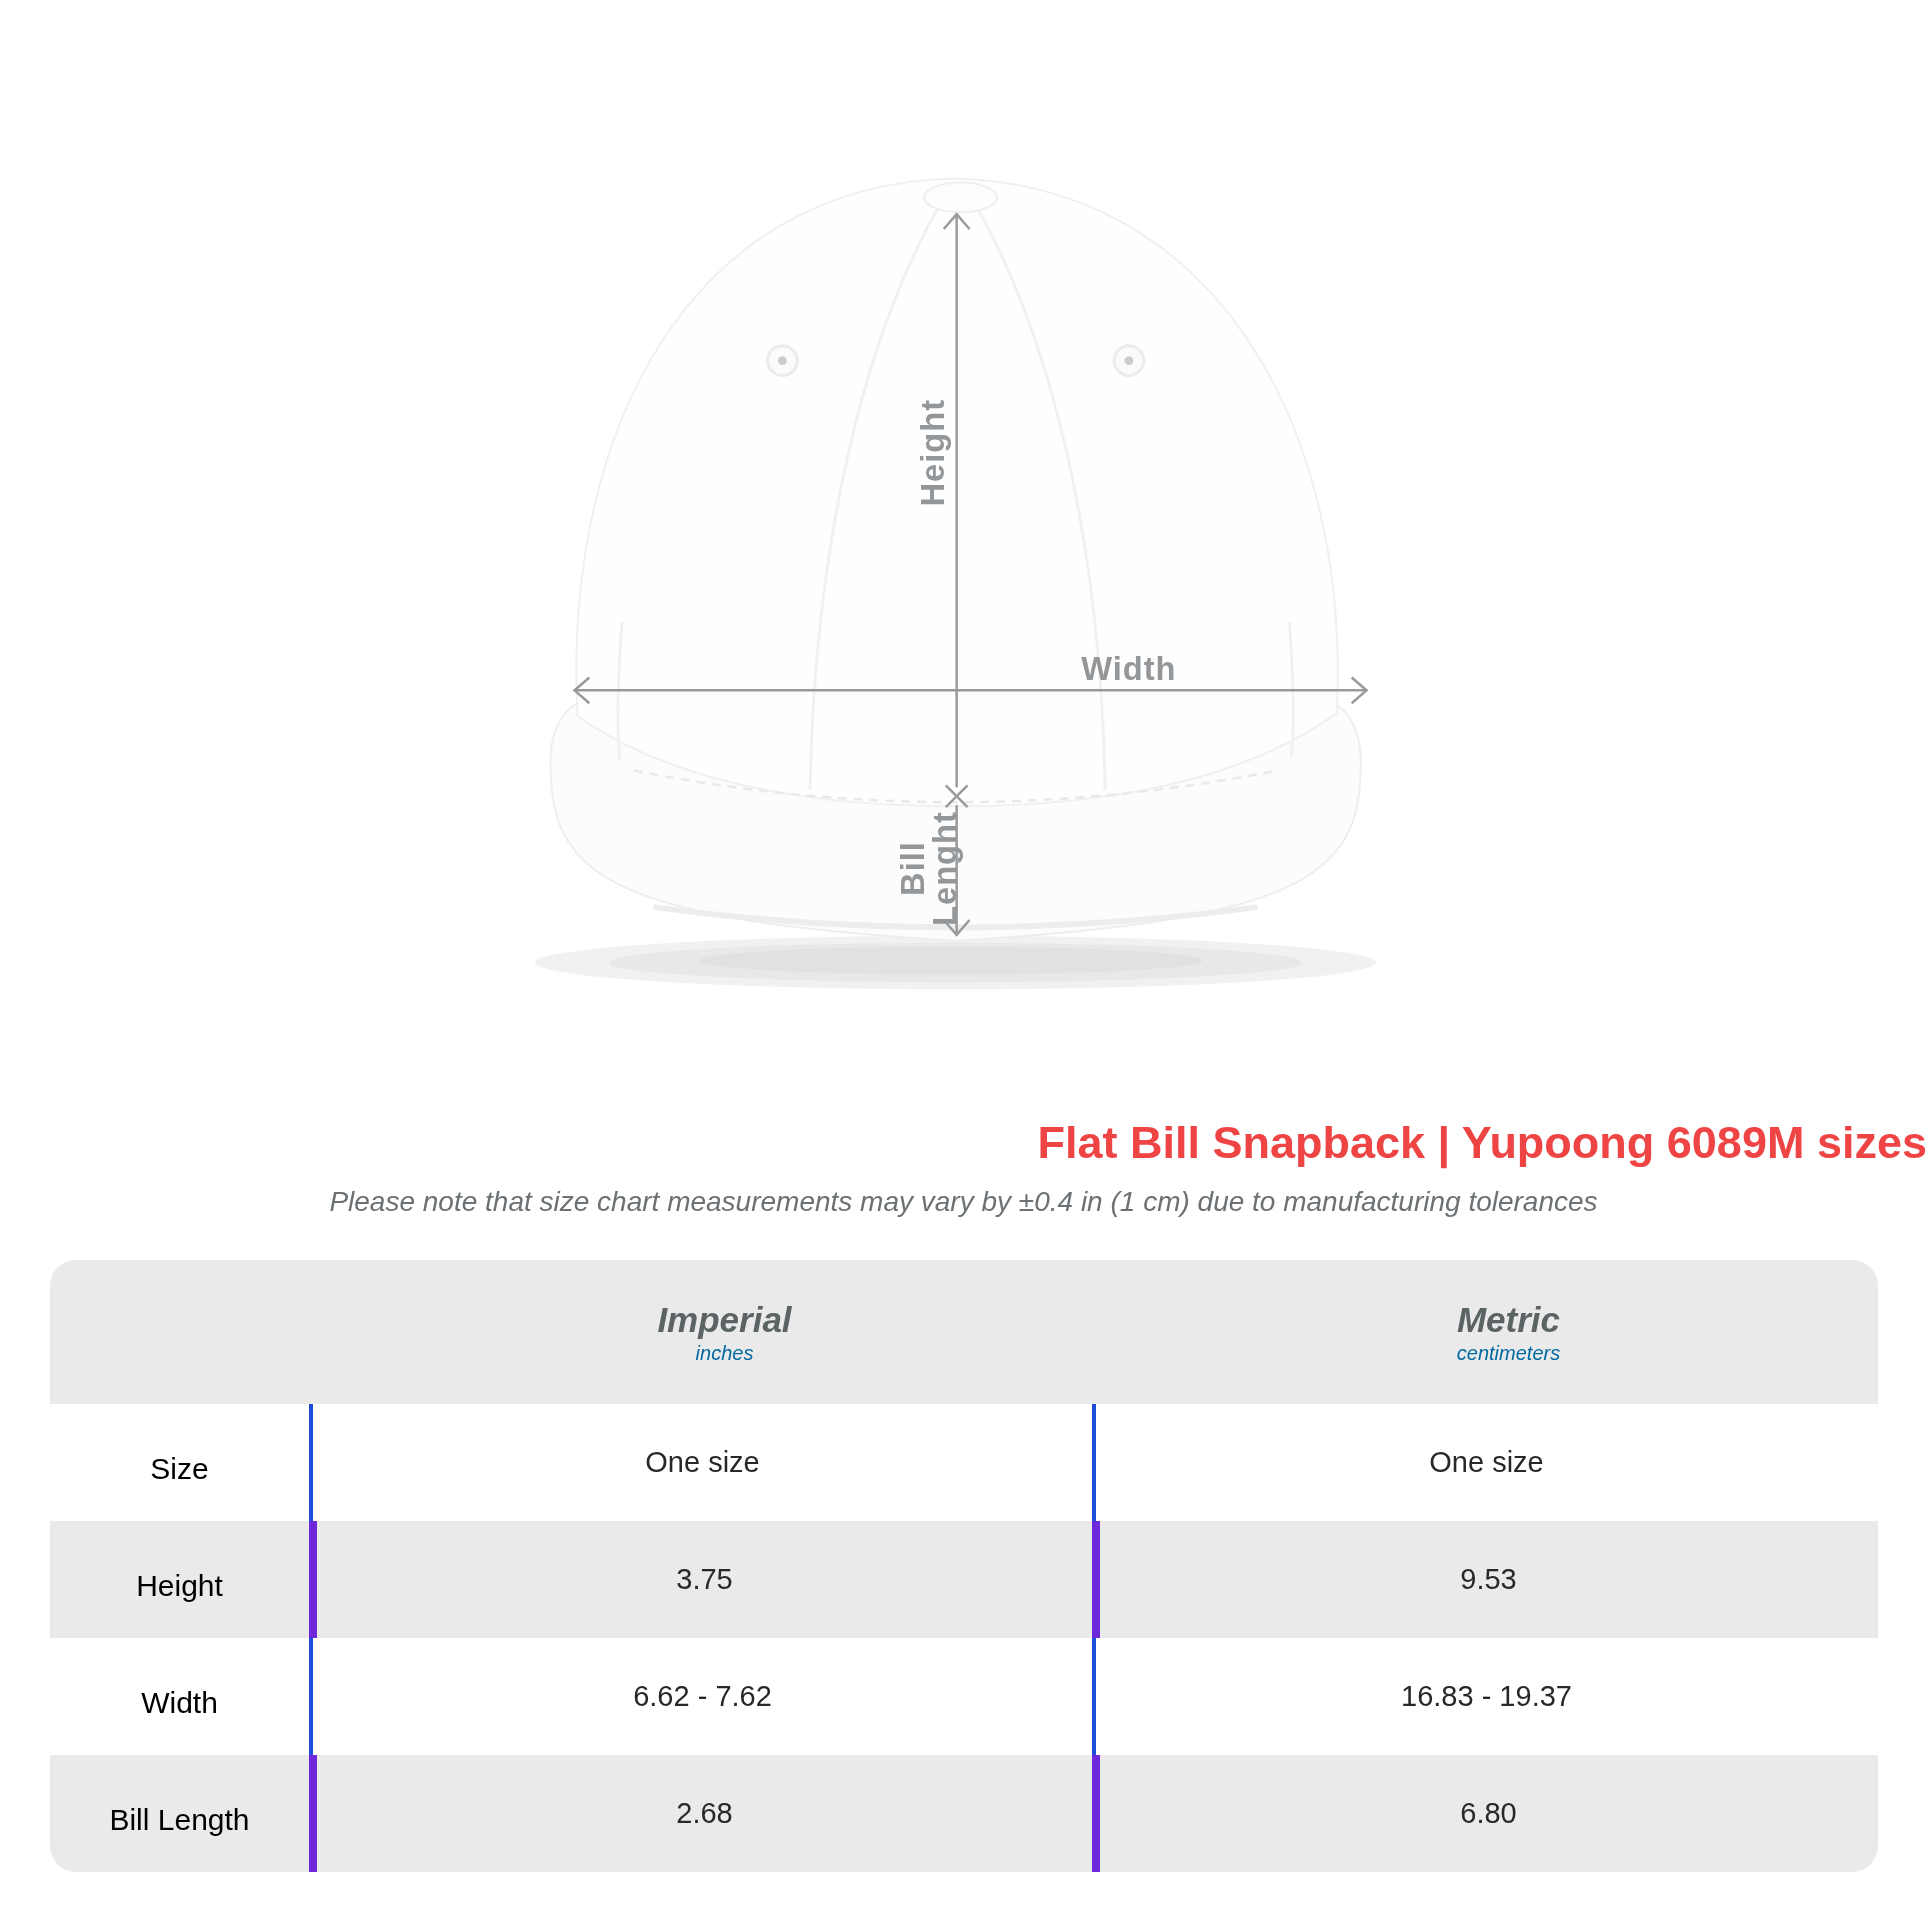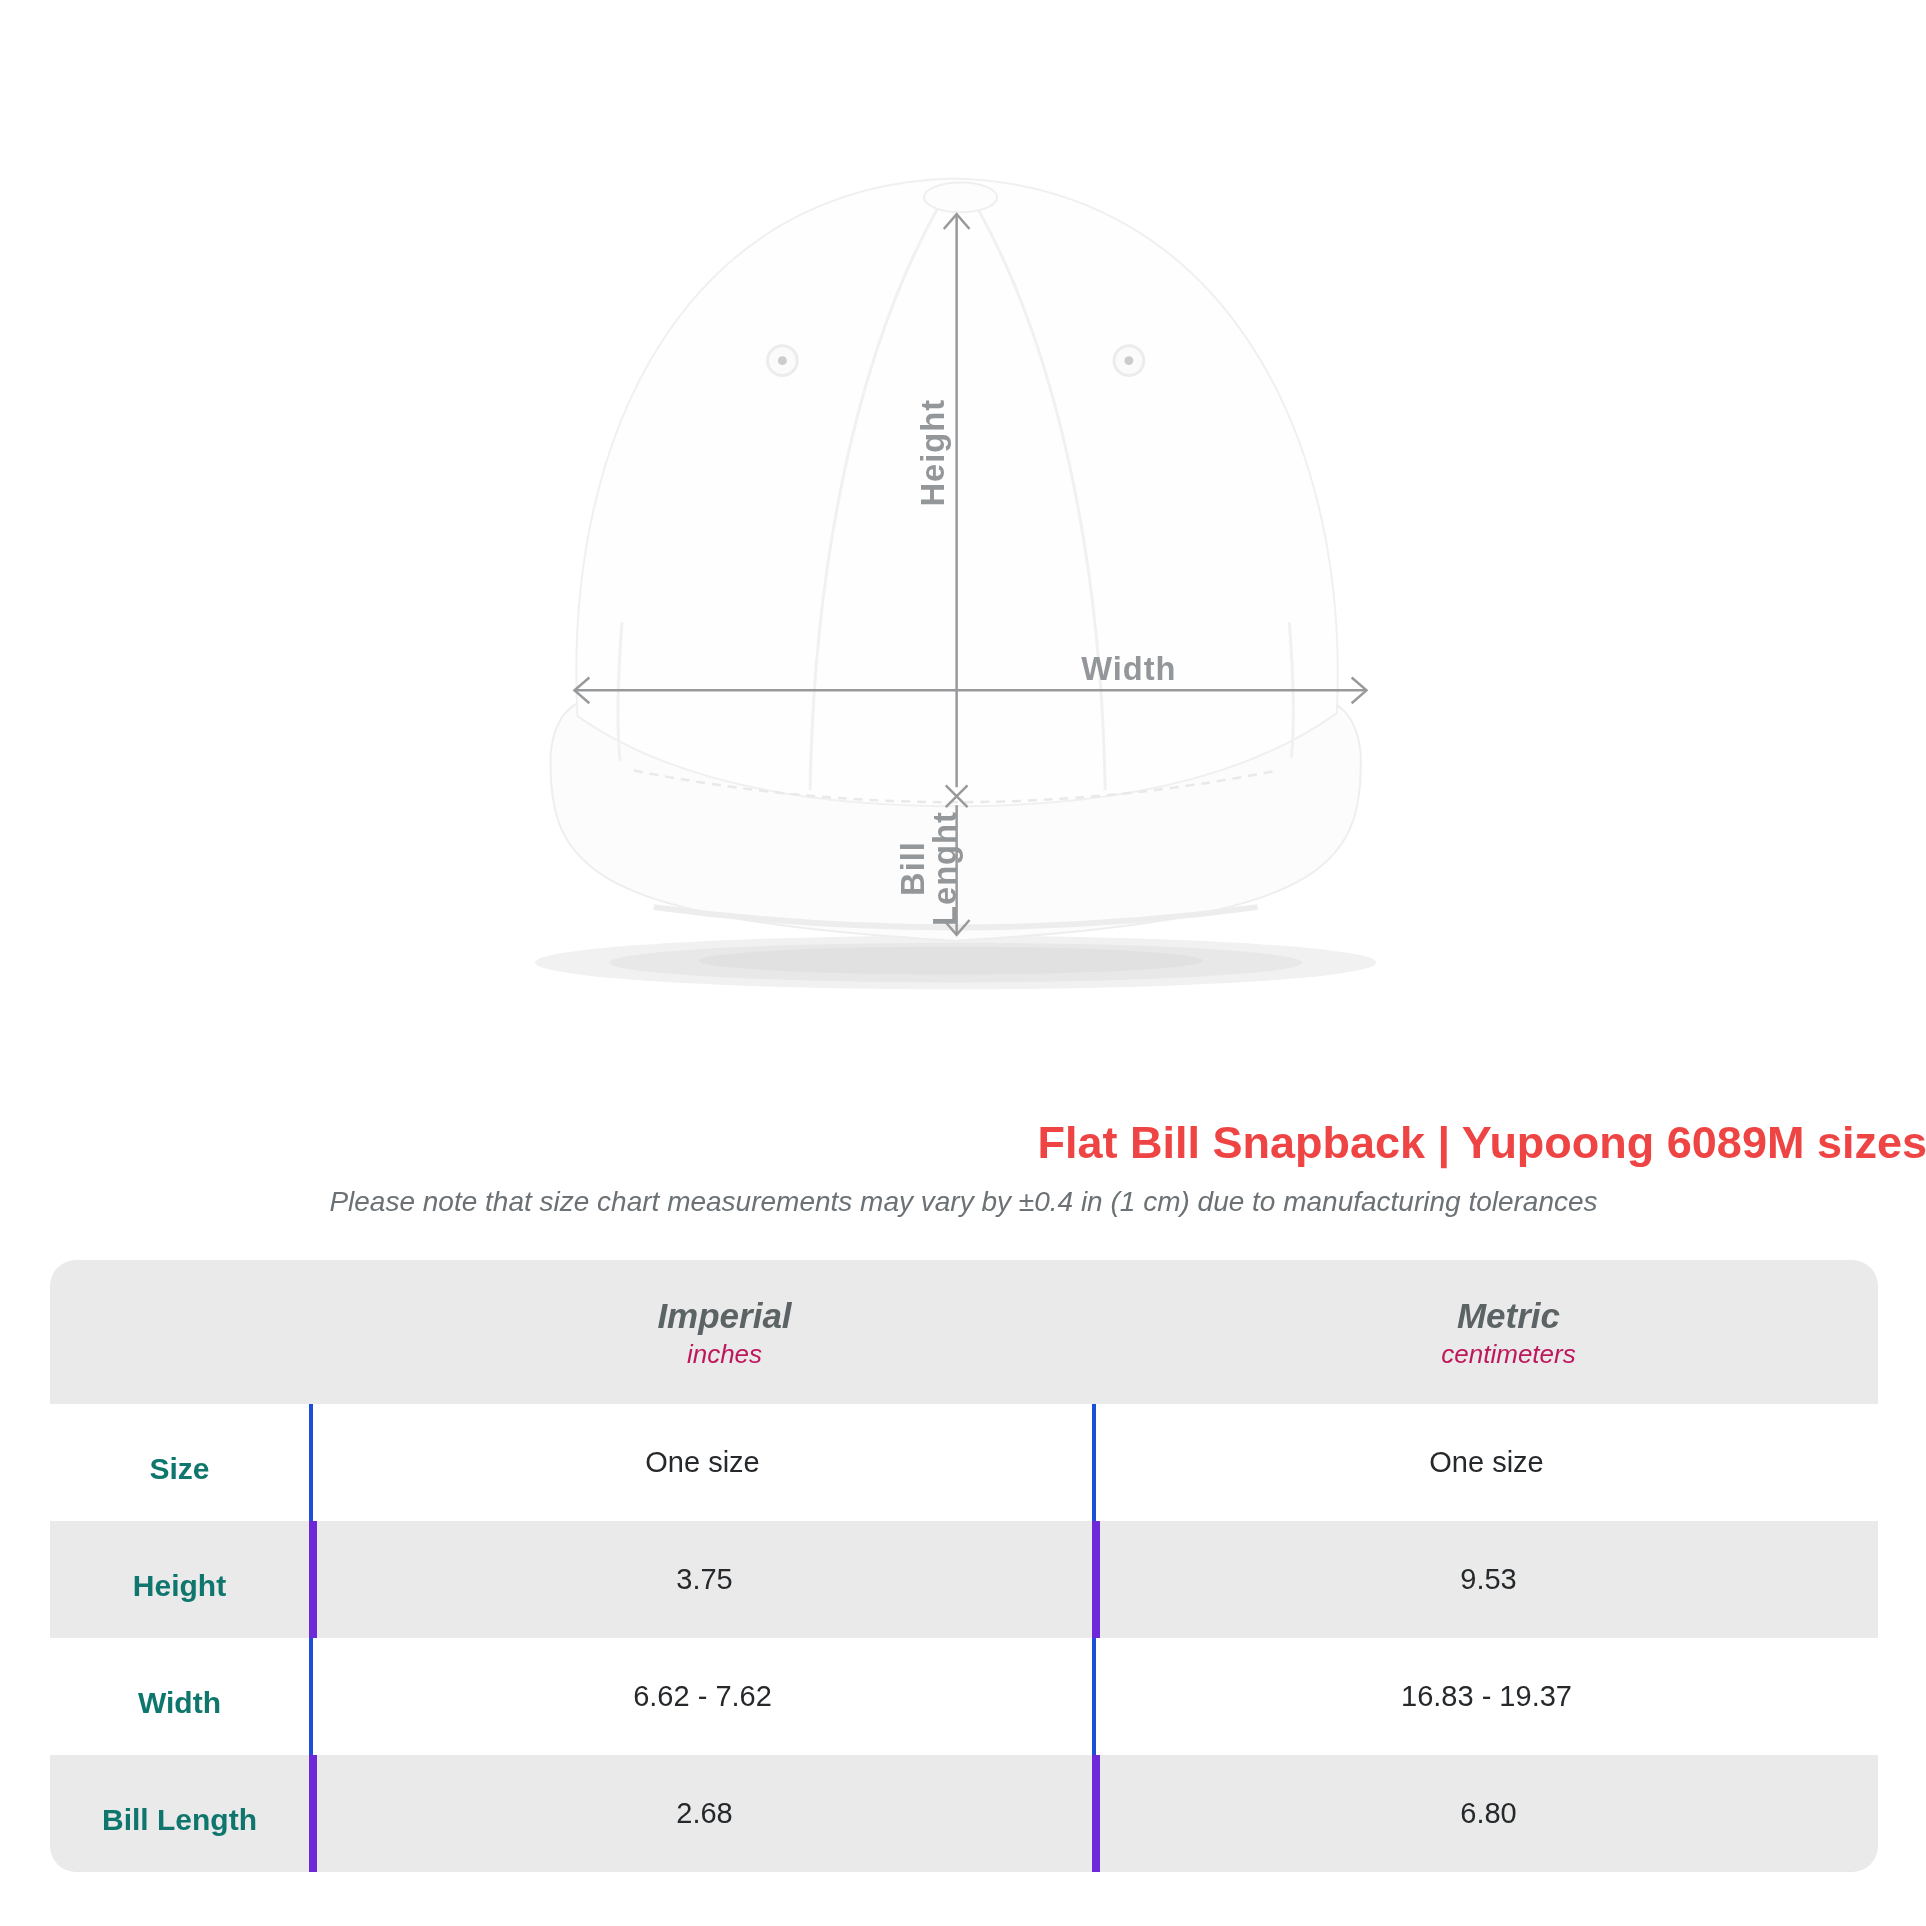"inches" .h-sub { color: #be185d -> #0369a1; font-size: 26px -> 20px }
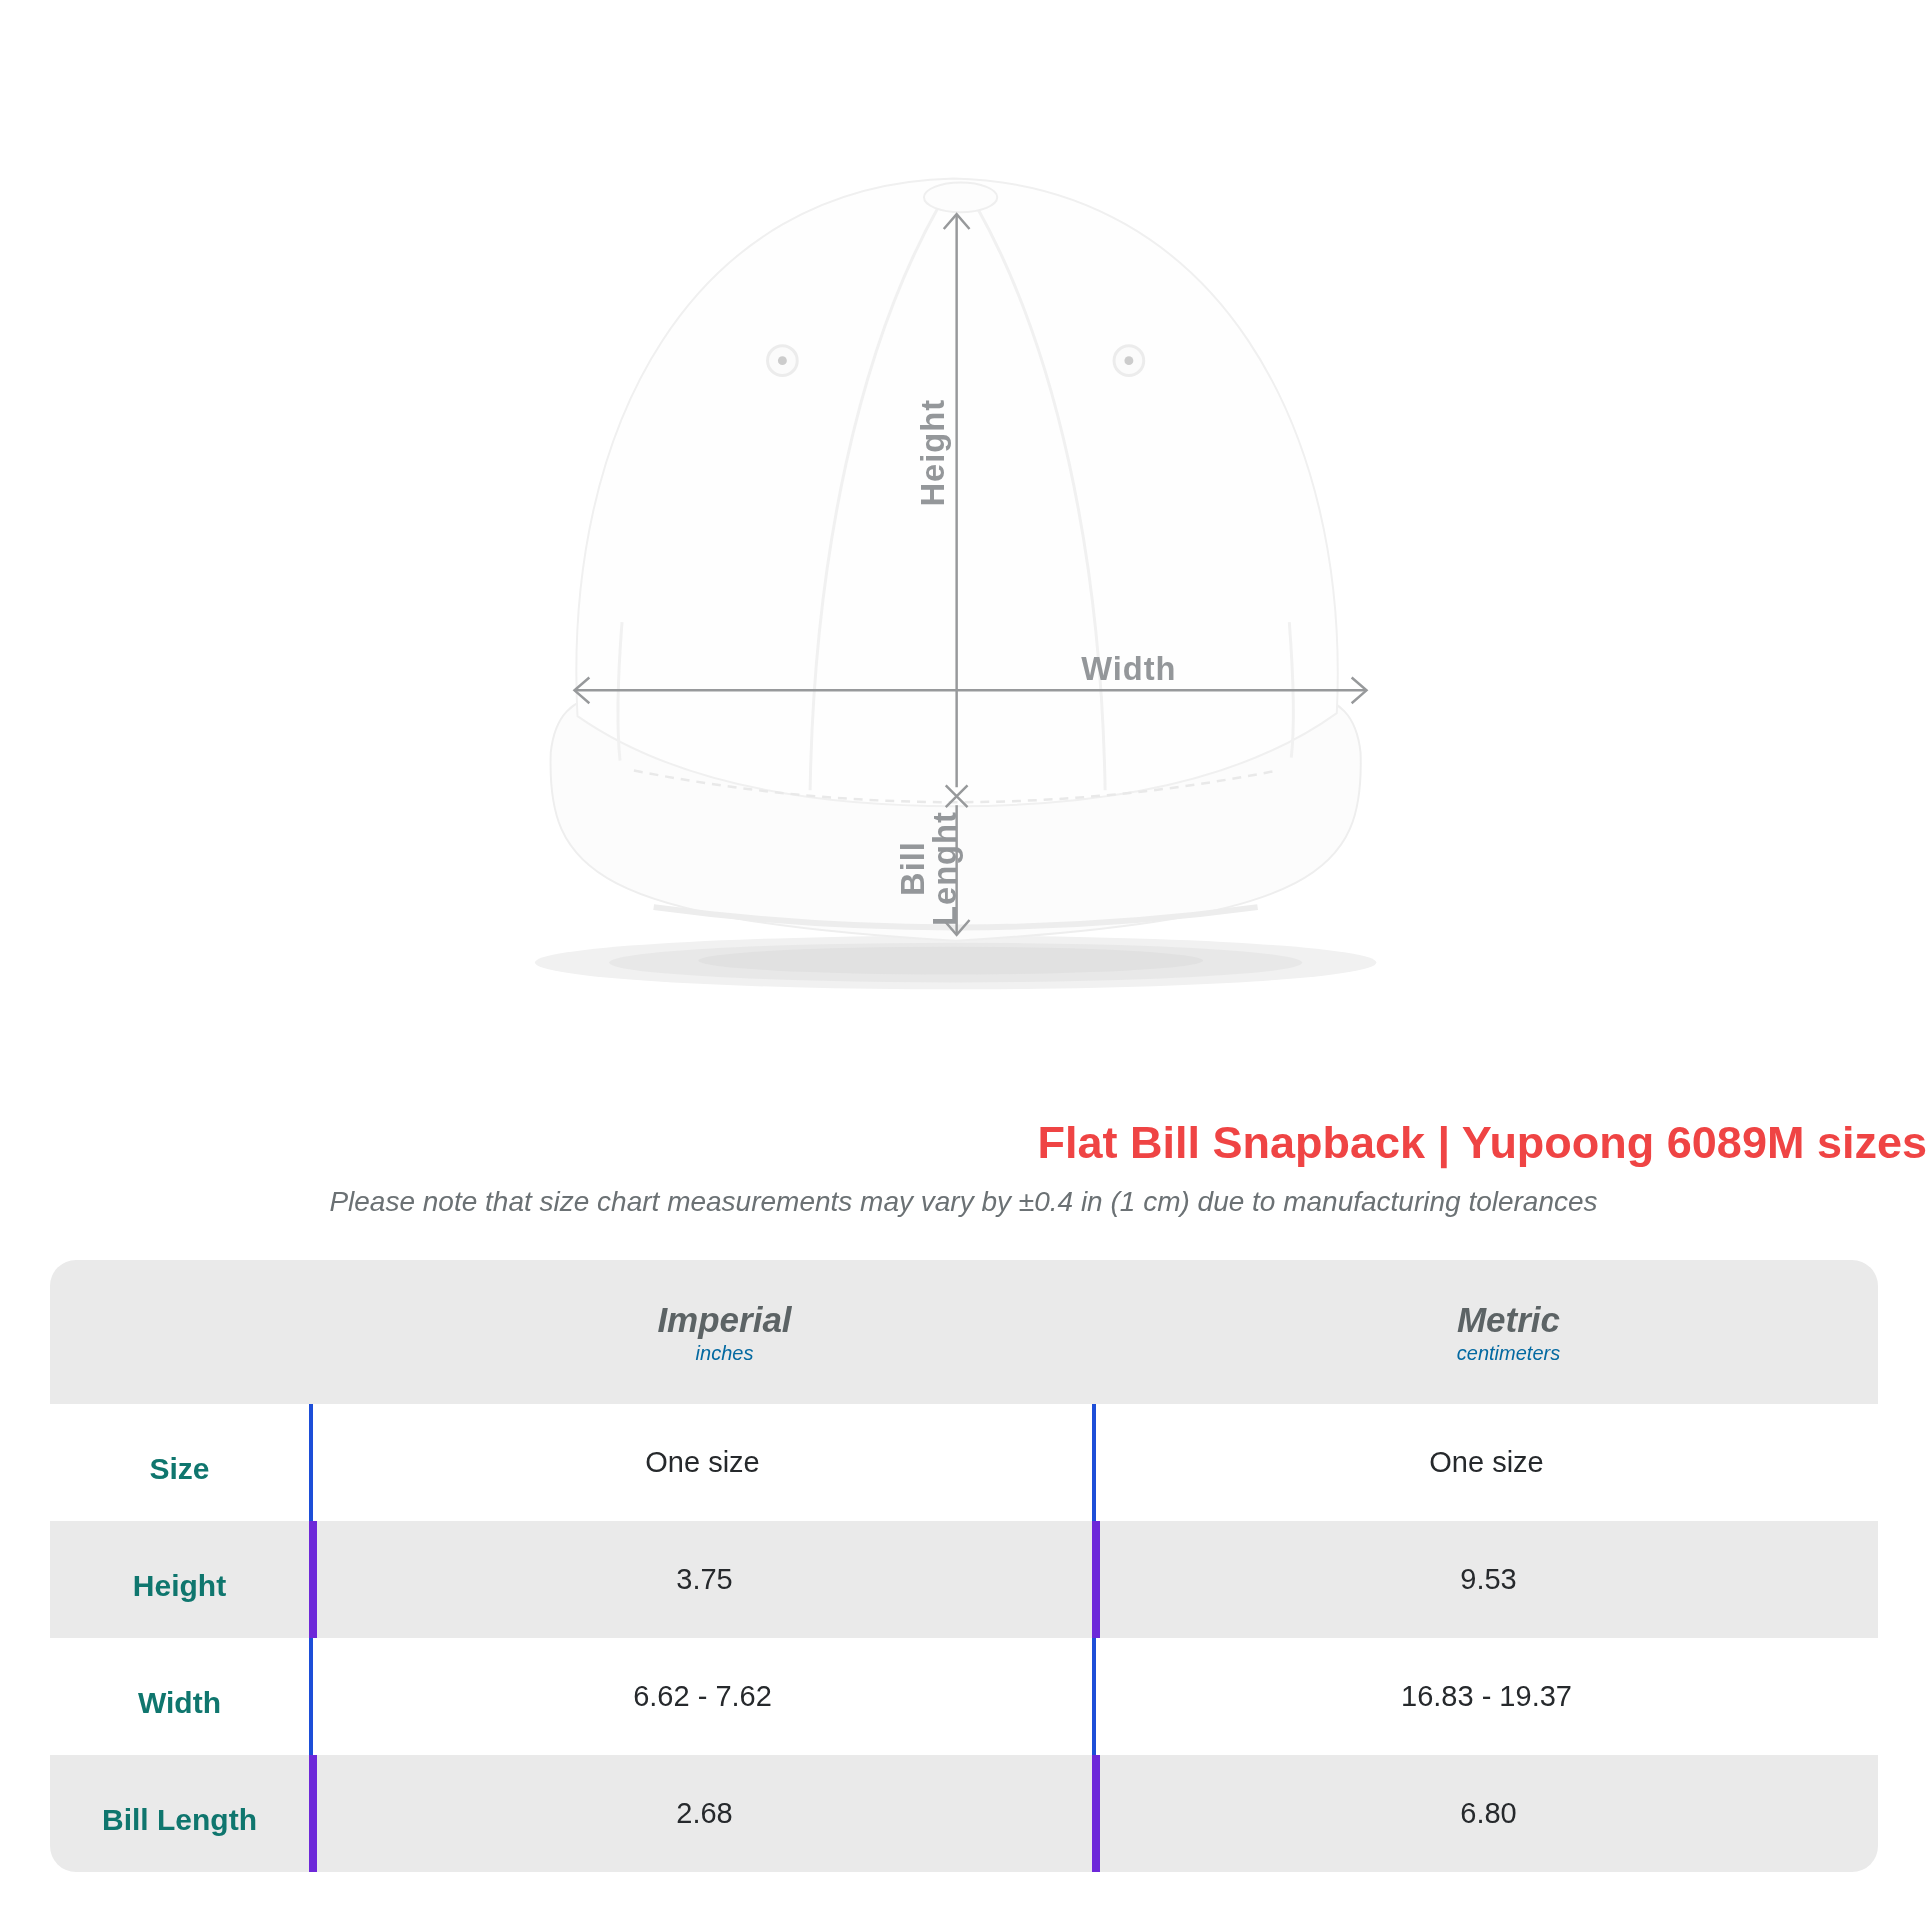"Size" .t-row .label { color: #0f766e -> #000000; font-weight: bold -> normal }
